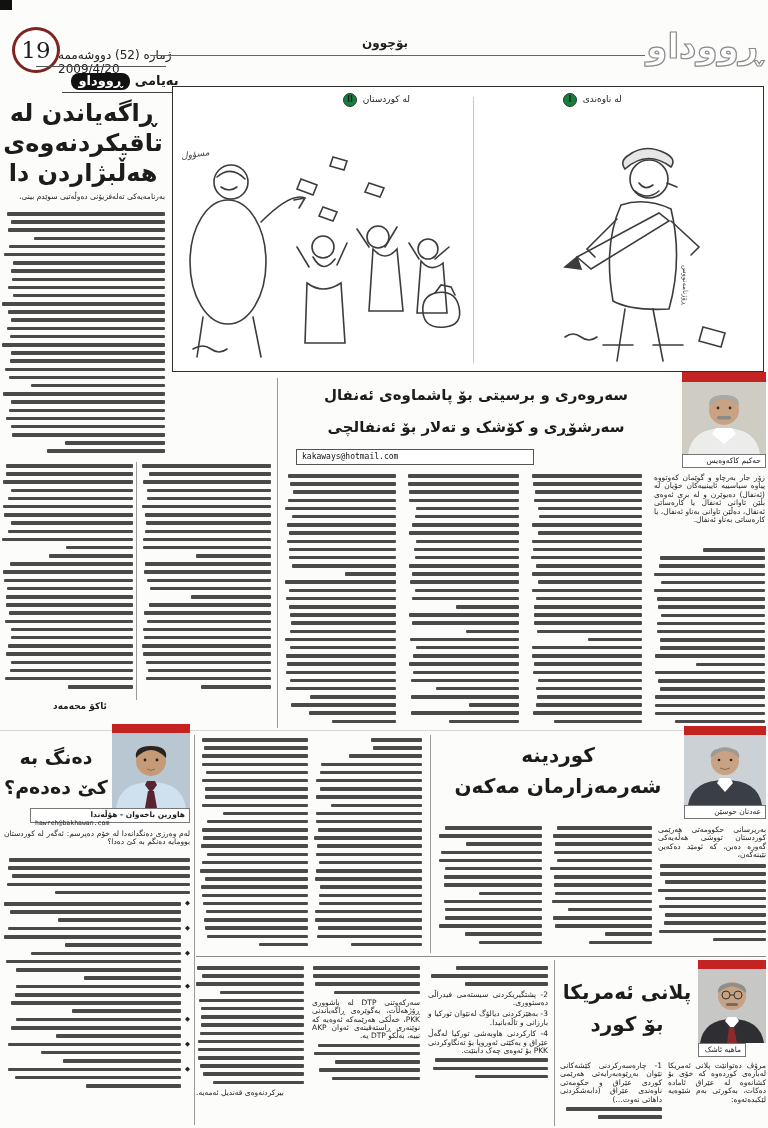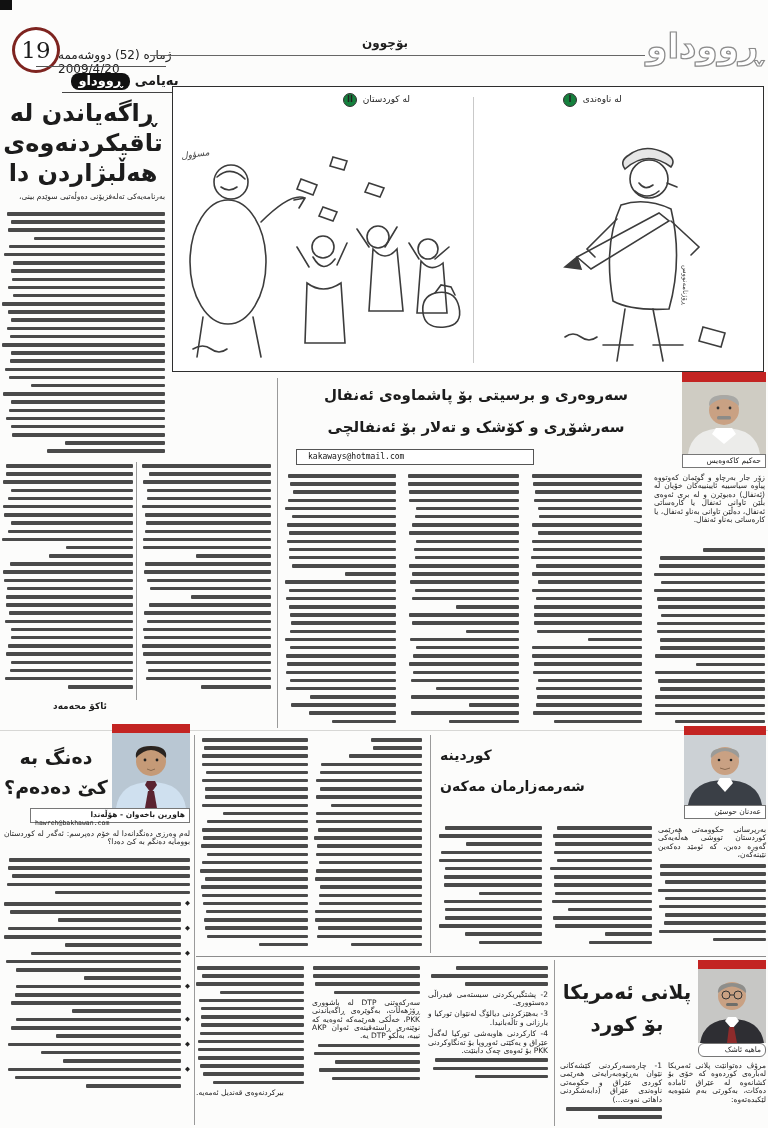"kakaways@hotmail.com" .emailbar { padding: 2px 11px -> 2px 5px }
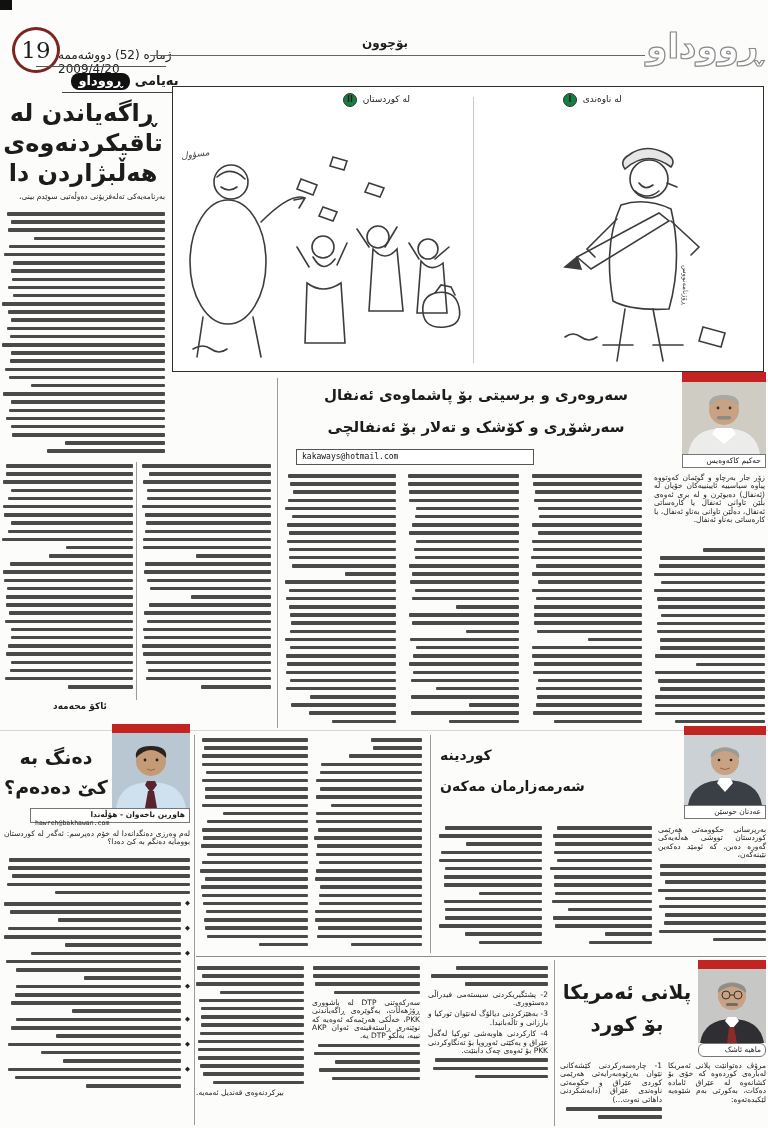"کوردینە" div.abs { font-size: 14px -> 20px; text-align: left -> center }
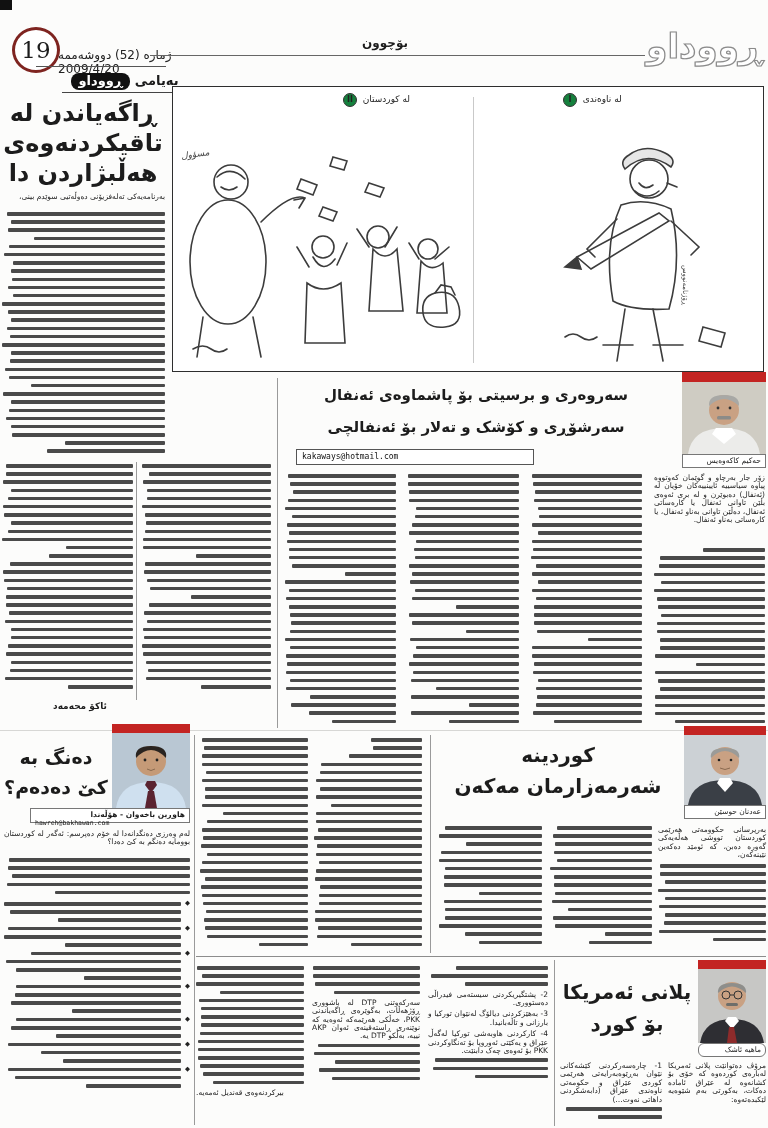"ماهیە ئاشک" div.capbar { border-radius: 6px -> none; width: 68px -> 48px }
